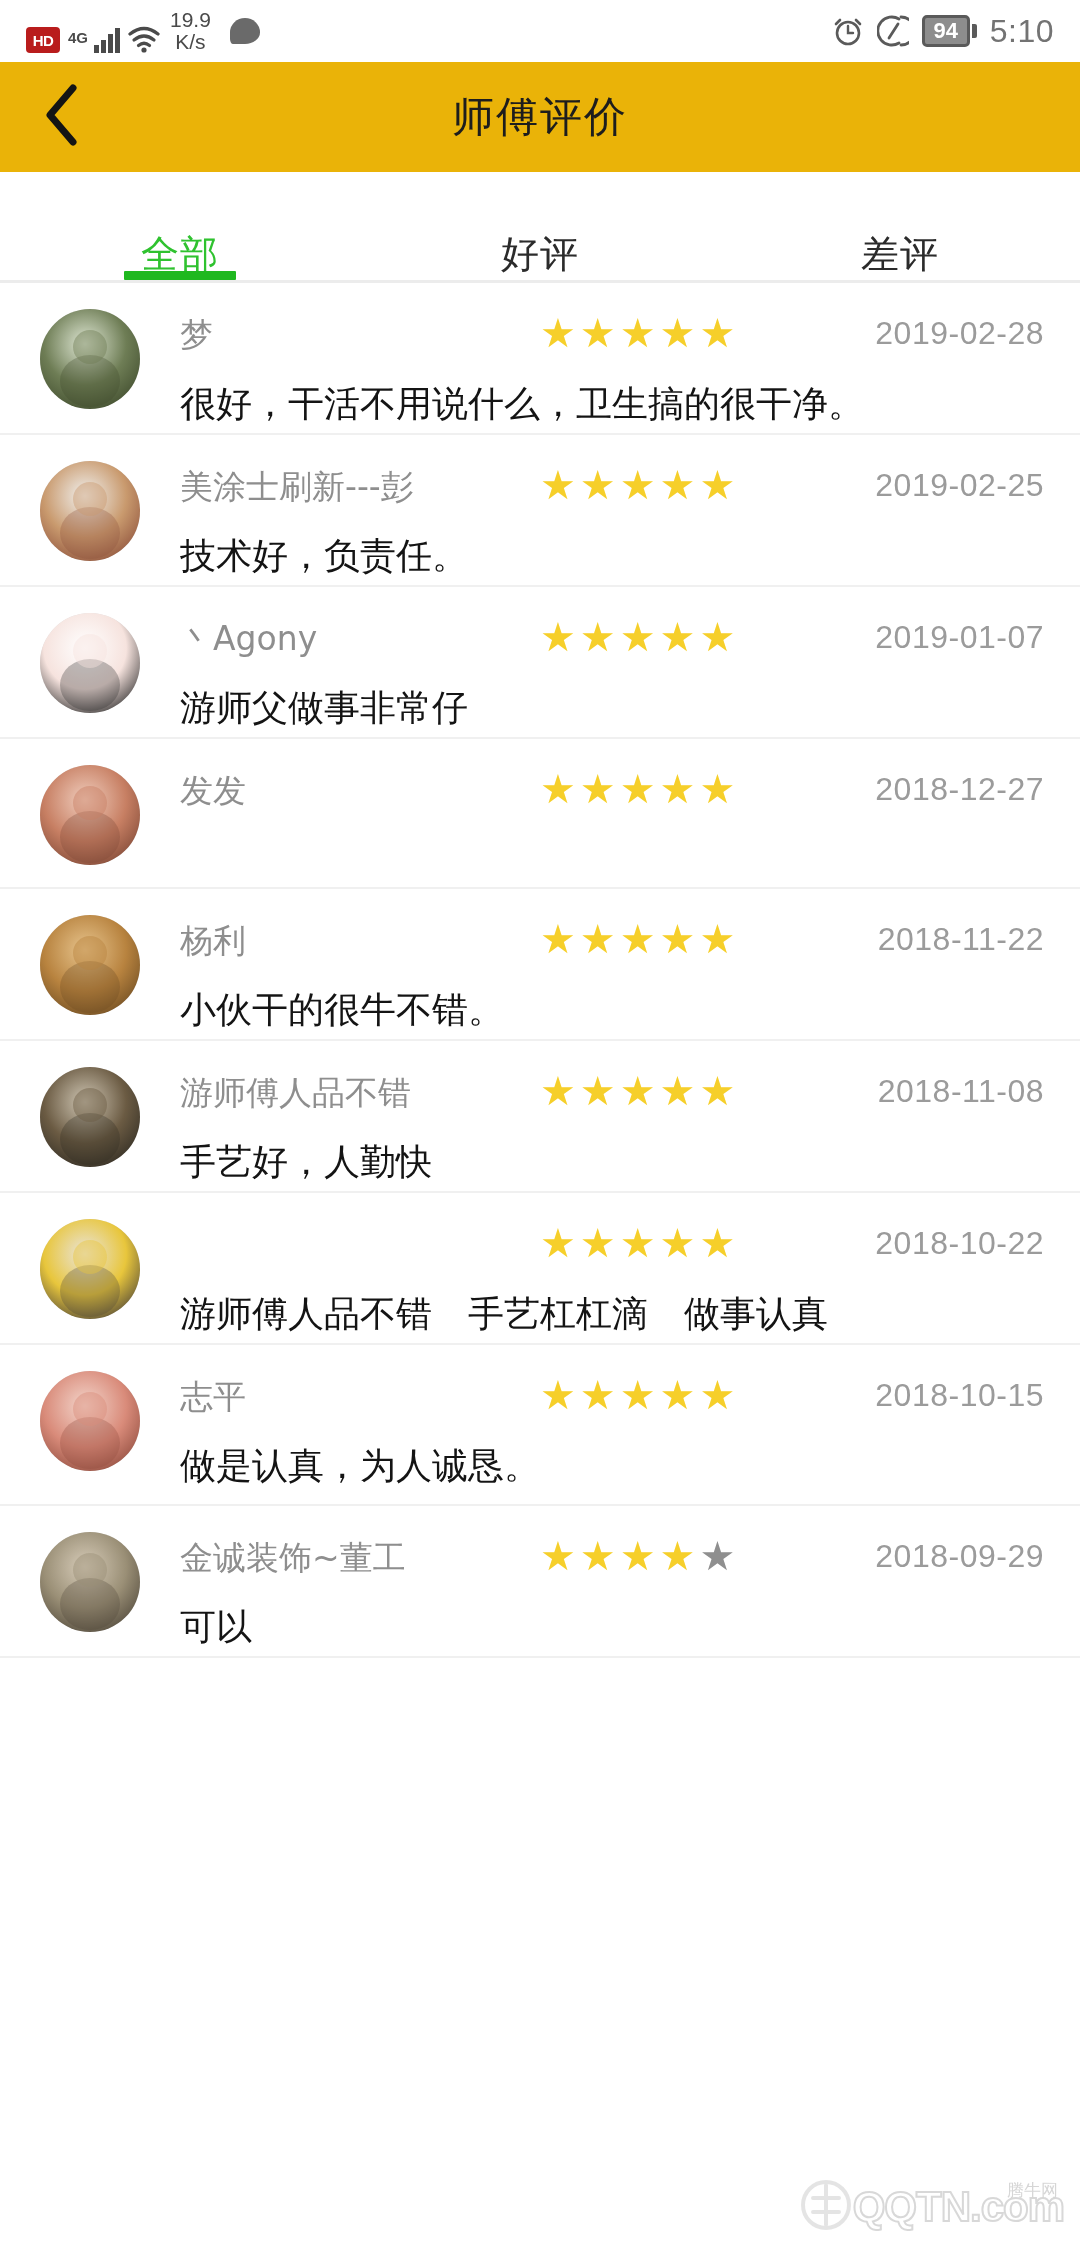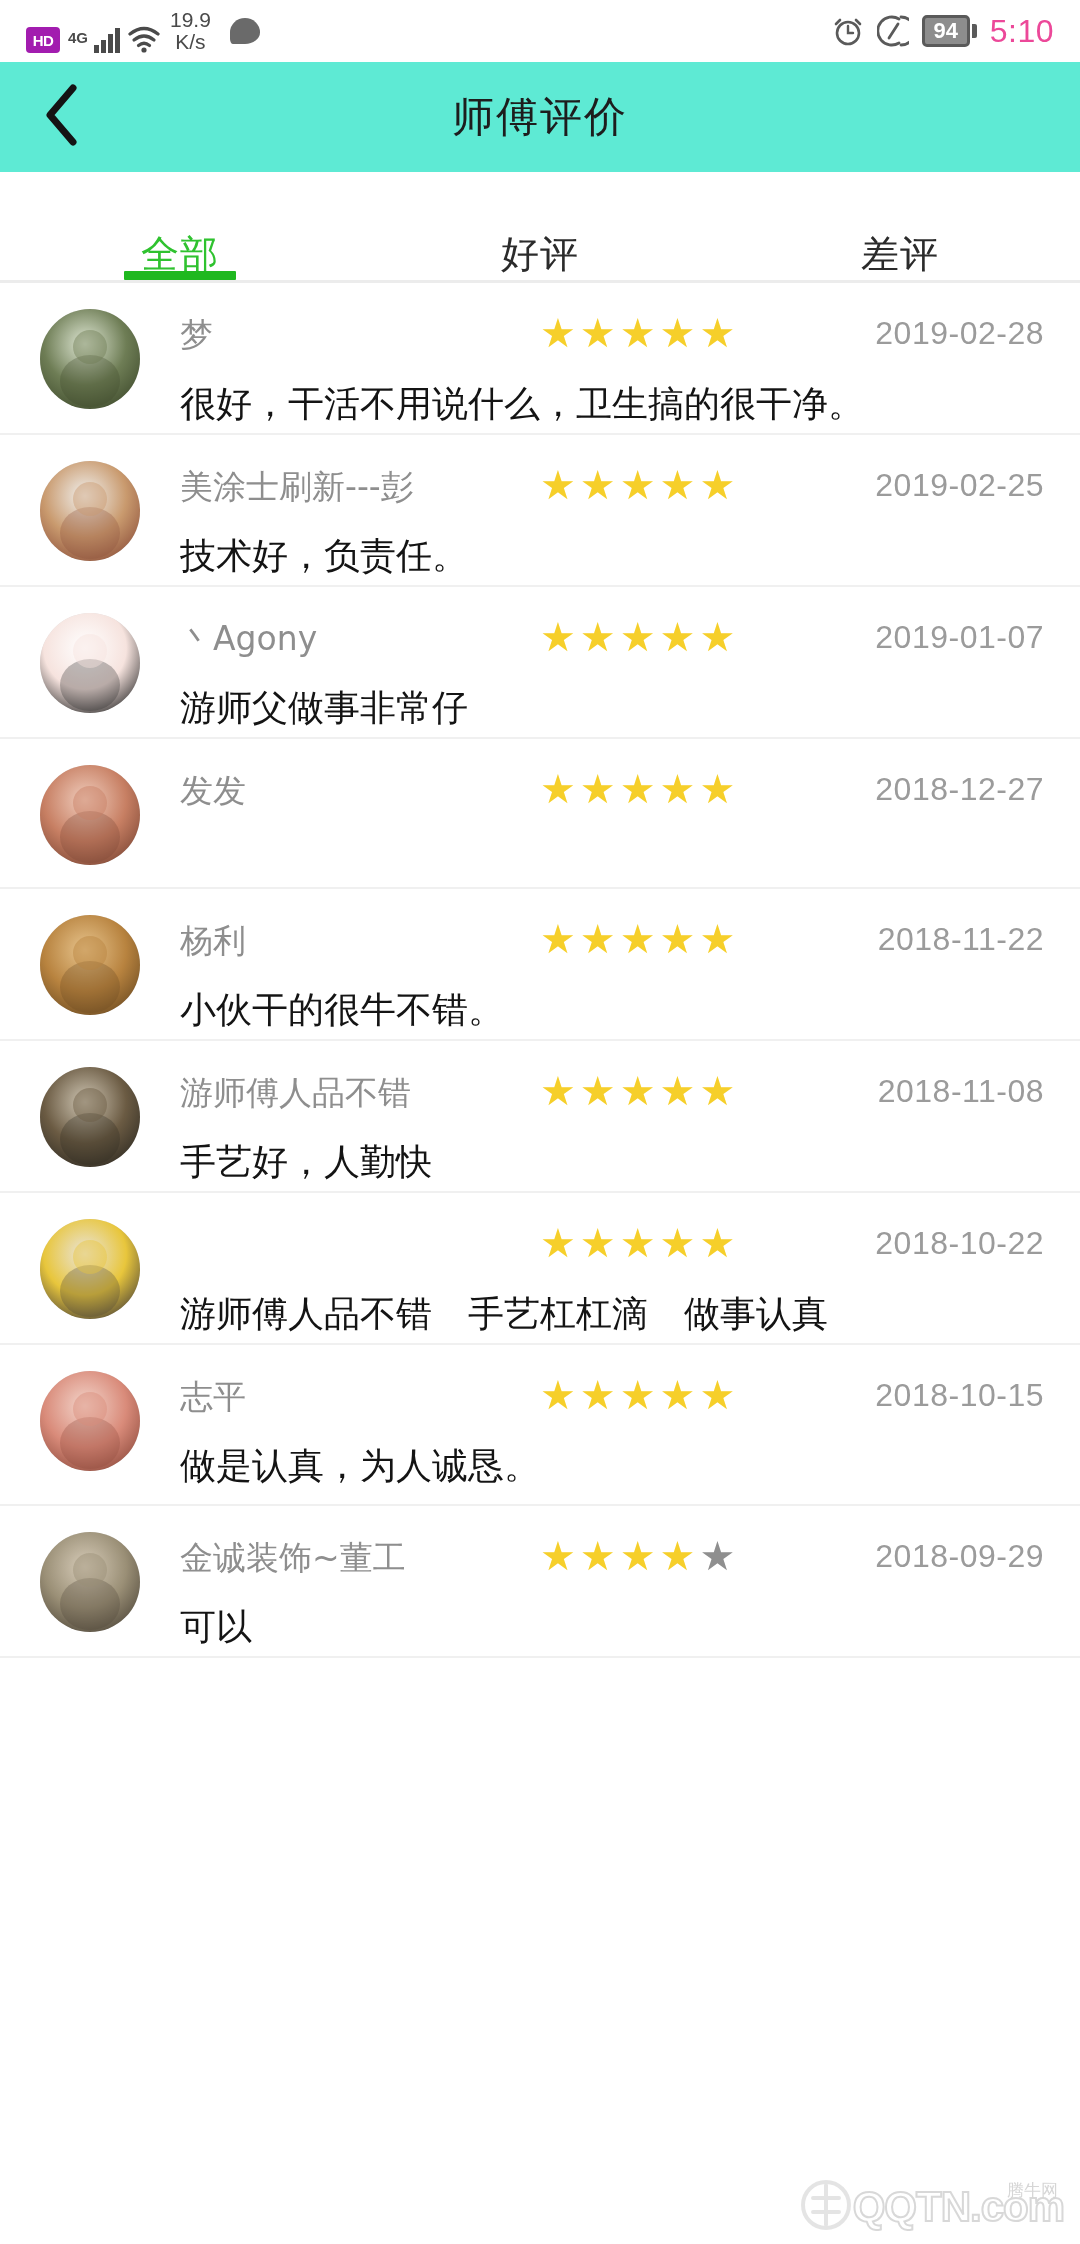"HD" .hd-box { background: #a21caf -> #b91c1c }
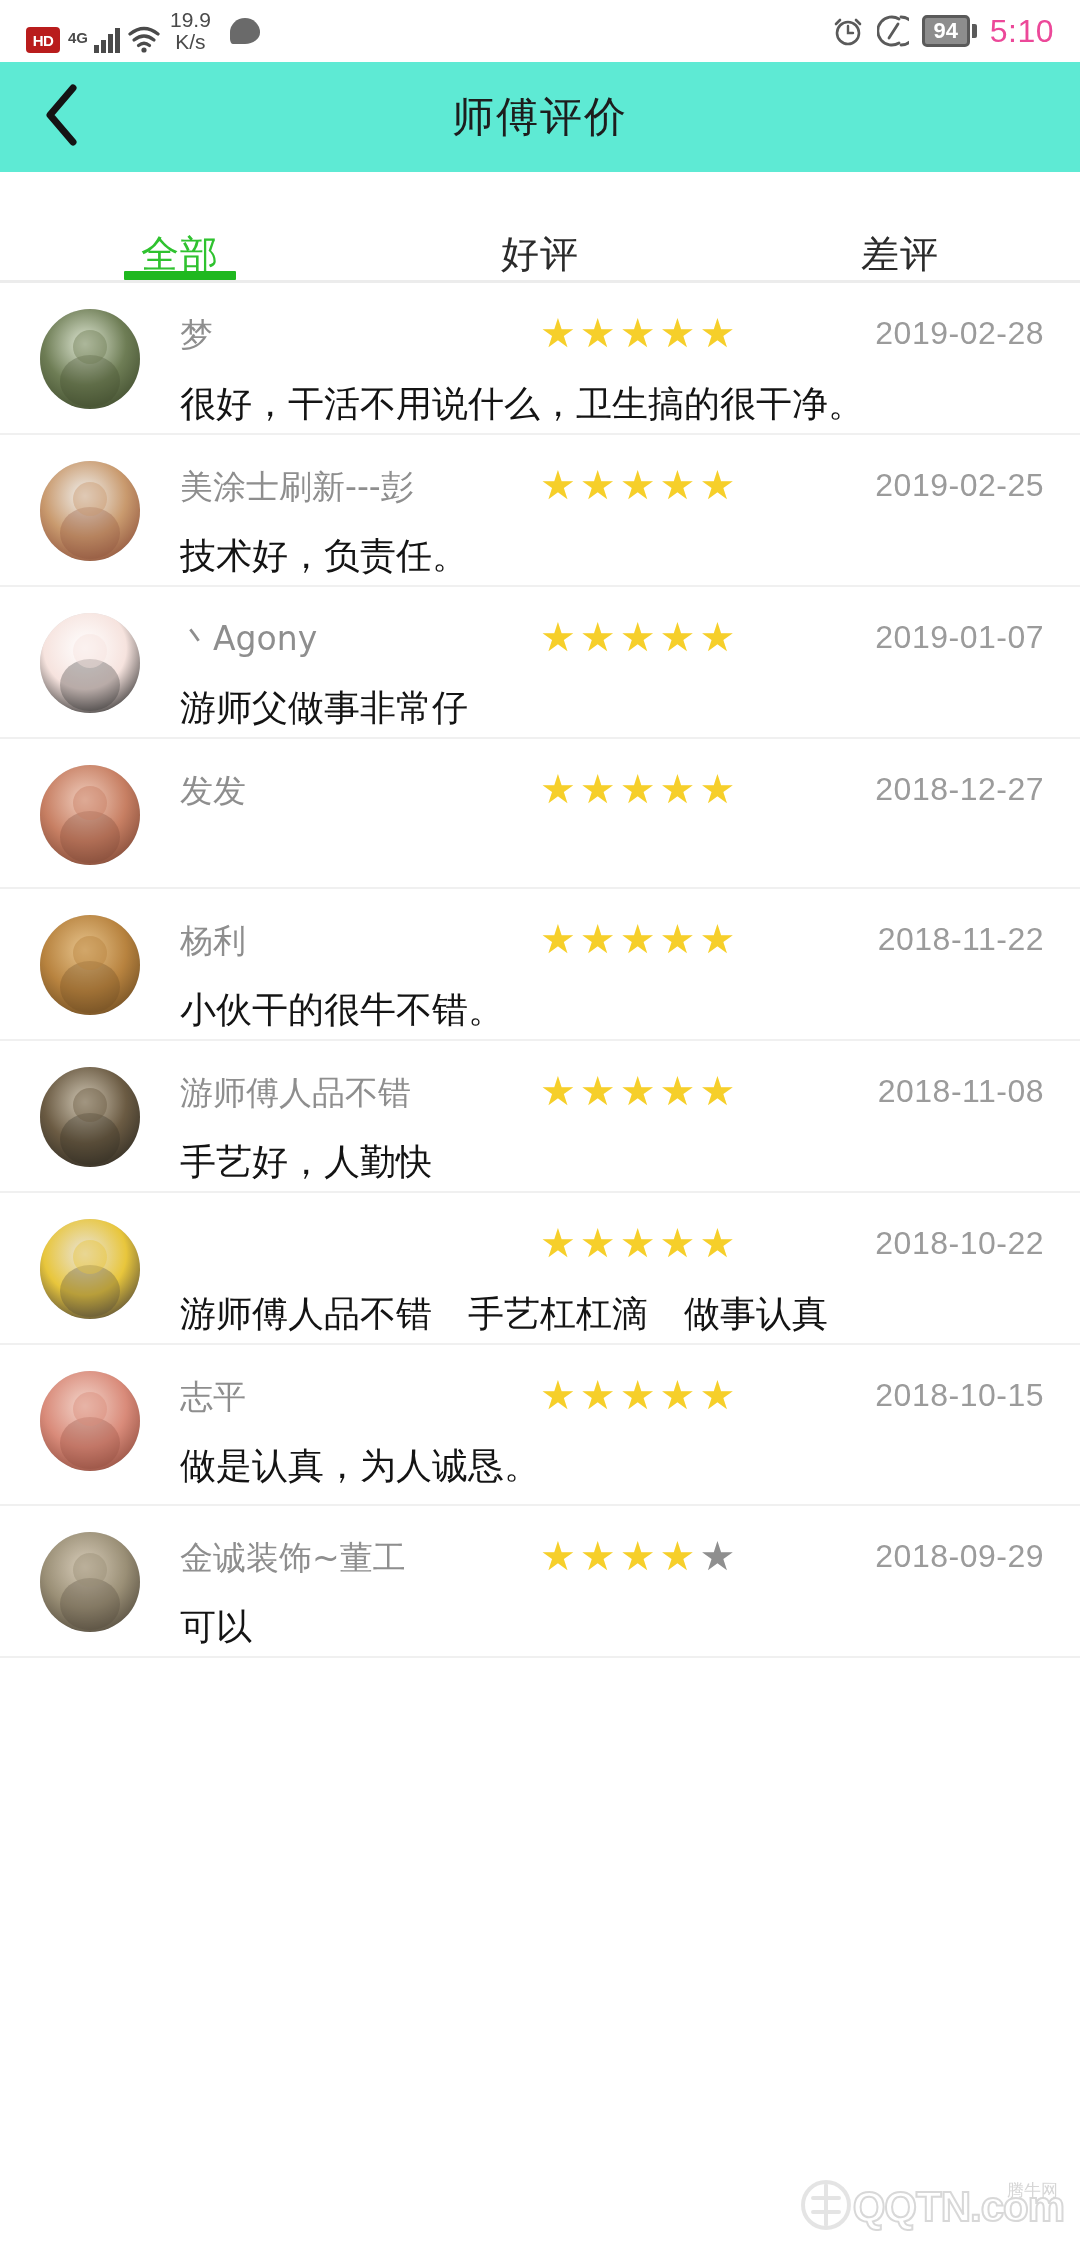"5:10" .clock { color: #ec4899 -> #737373 }
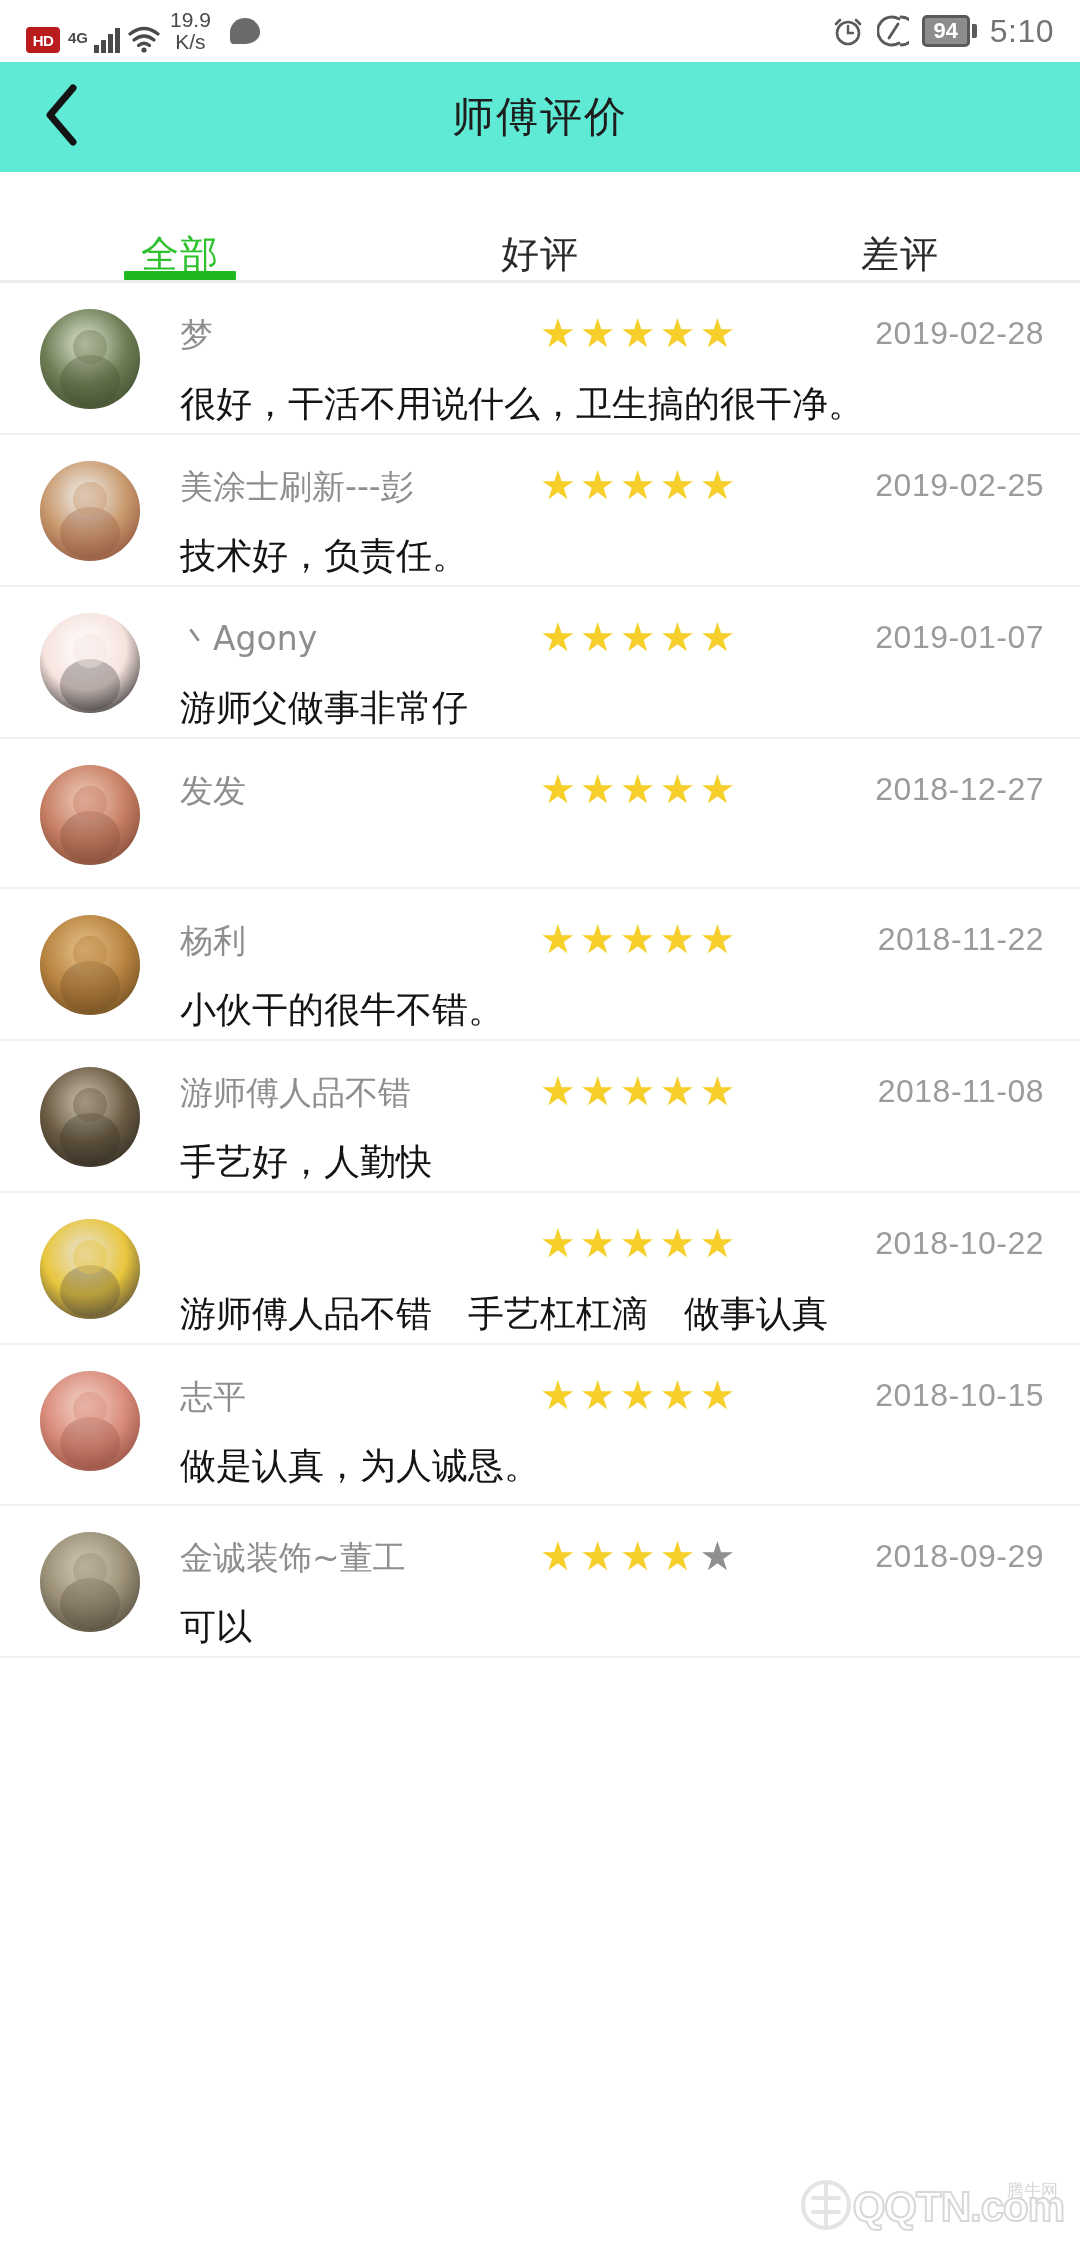"师傅评价" .navbar { background: #5eead4 -> #eab308 }
